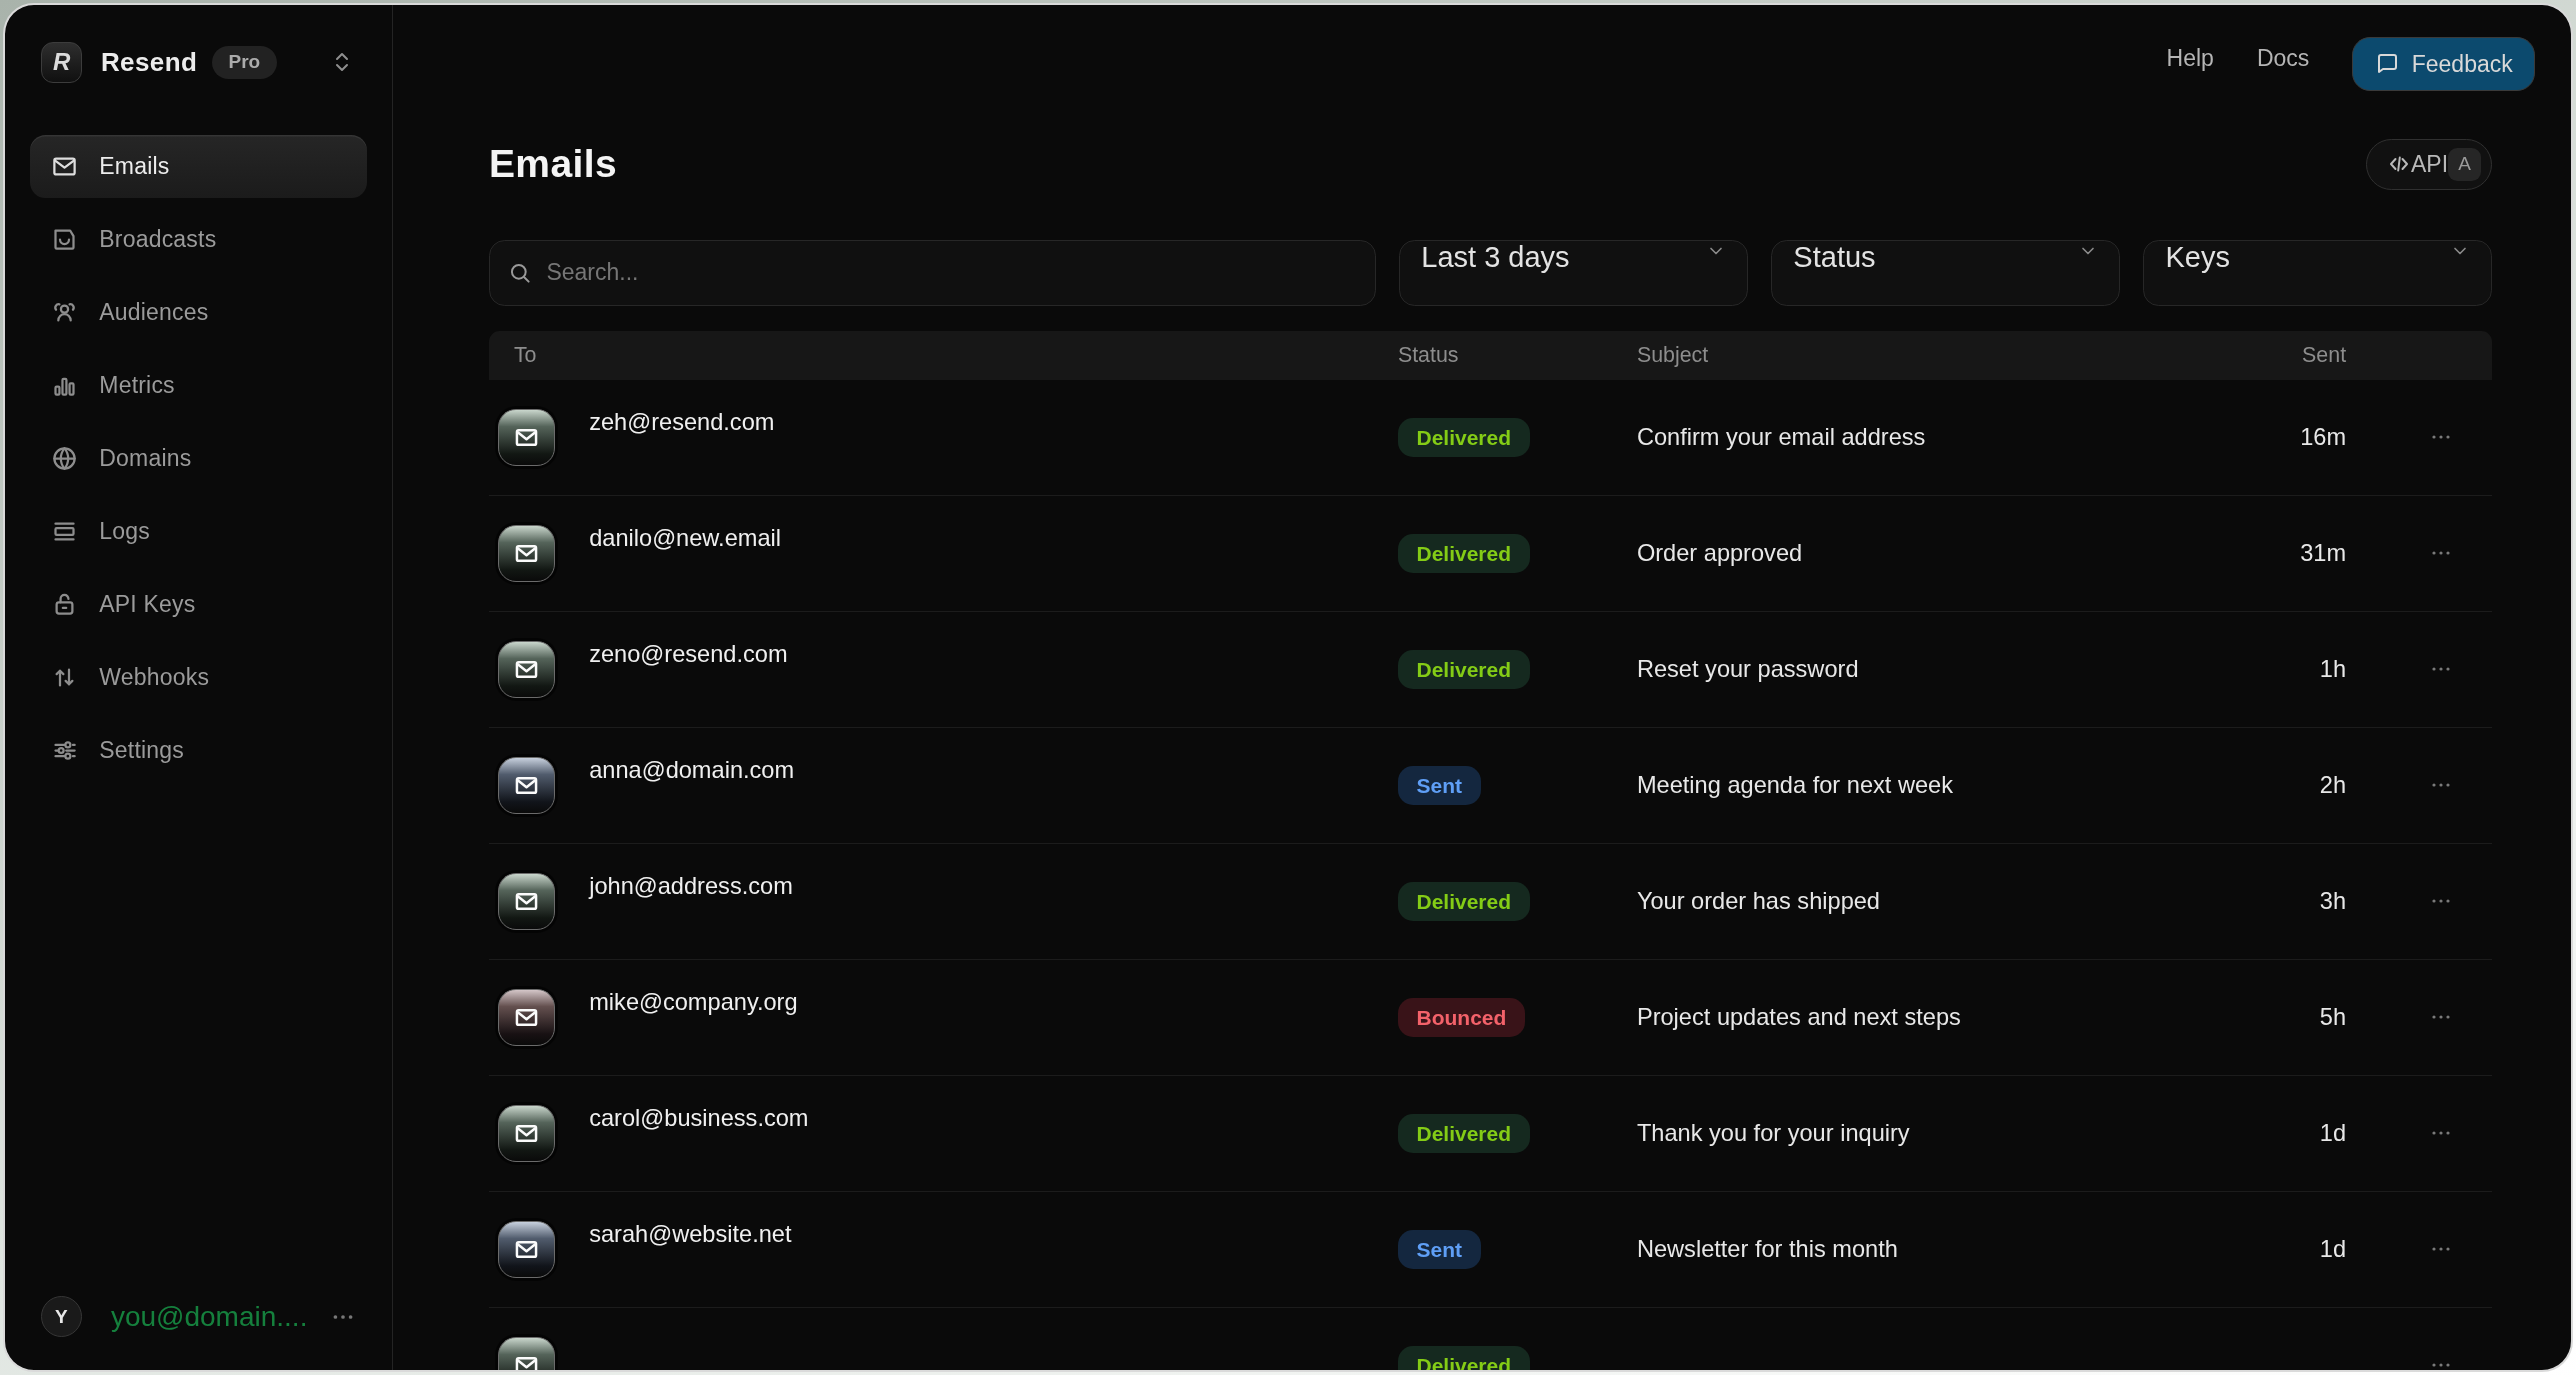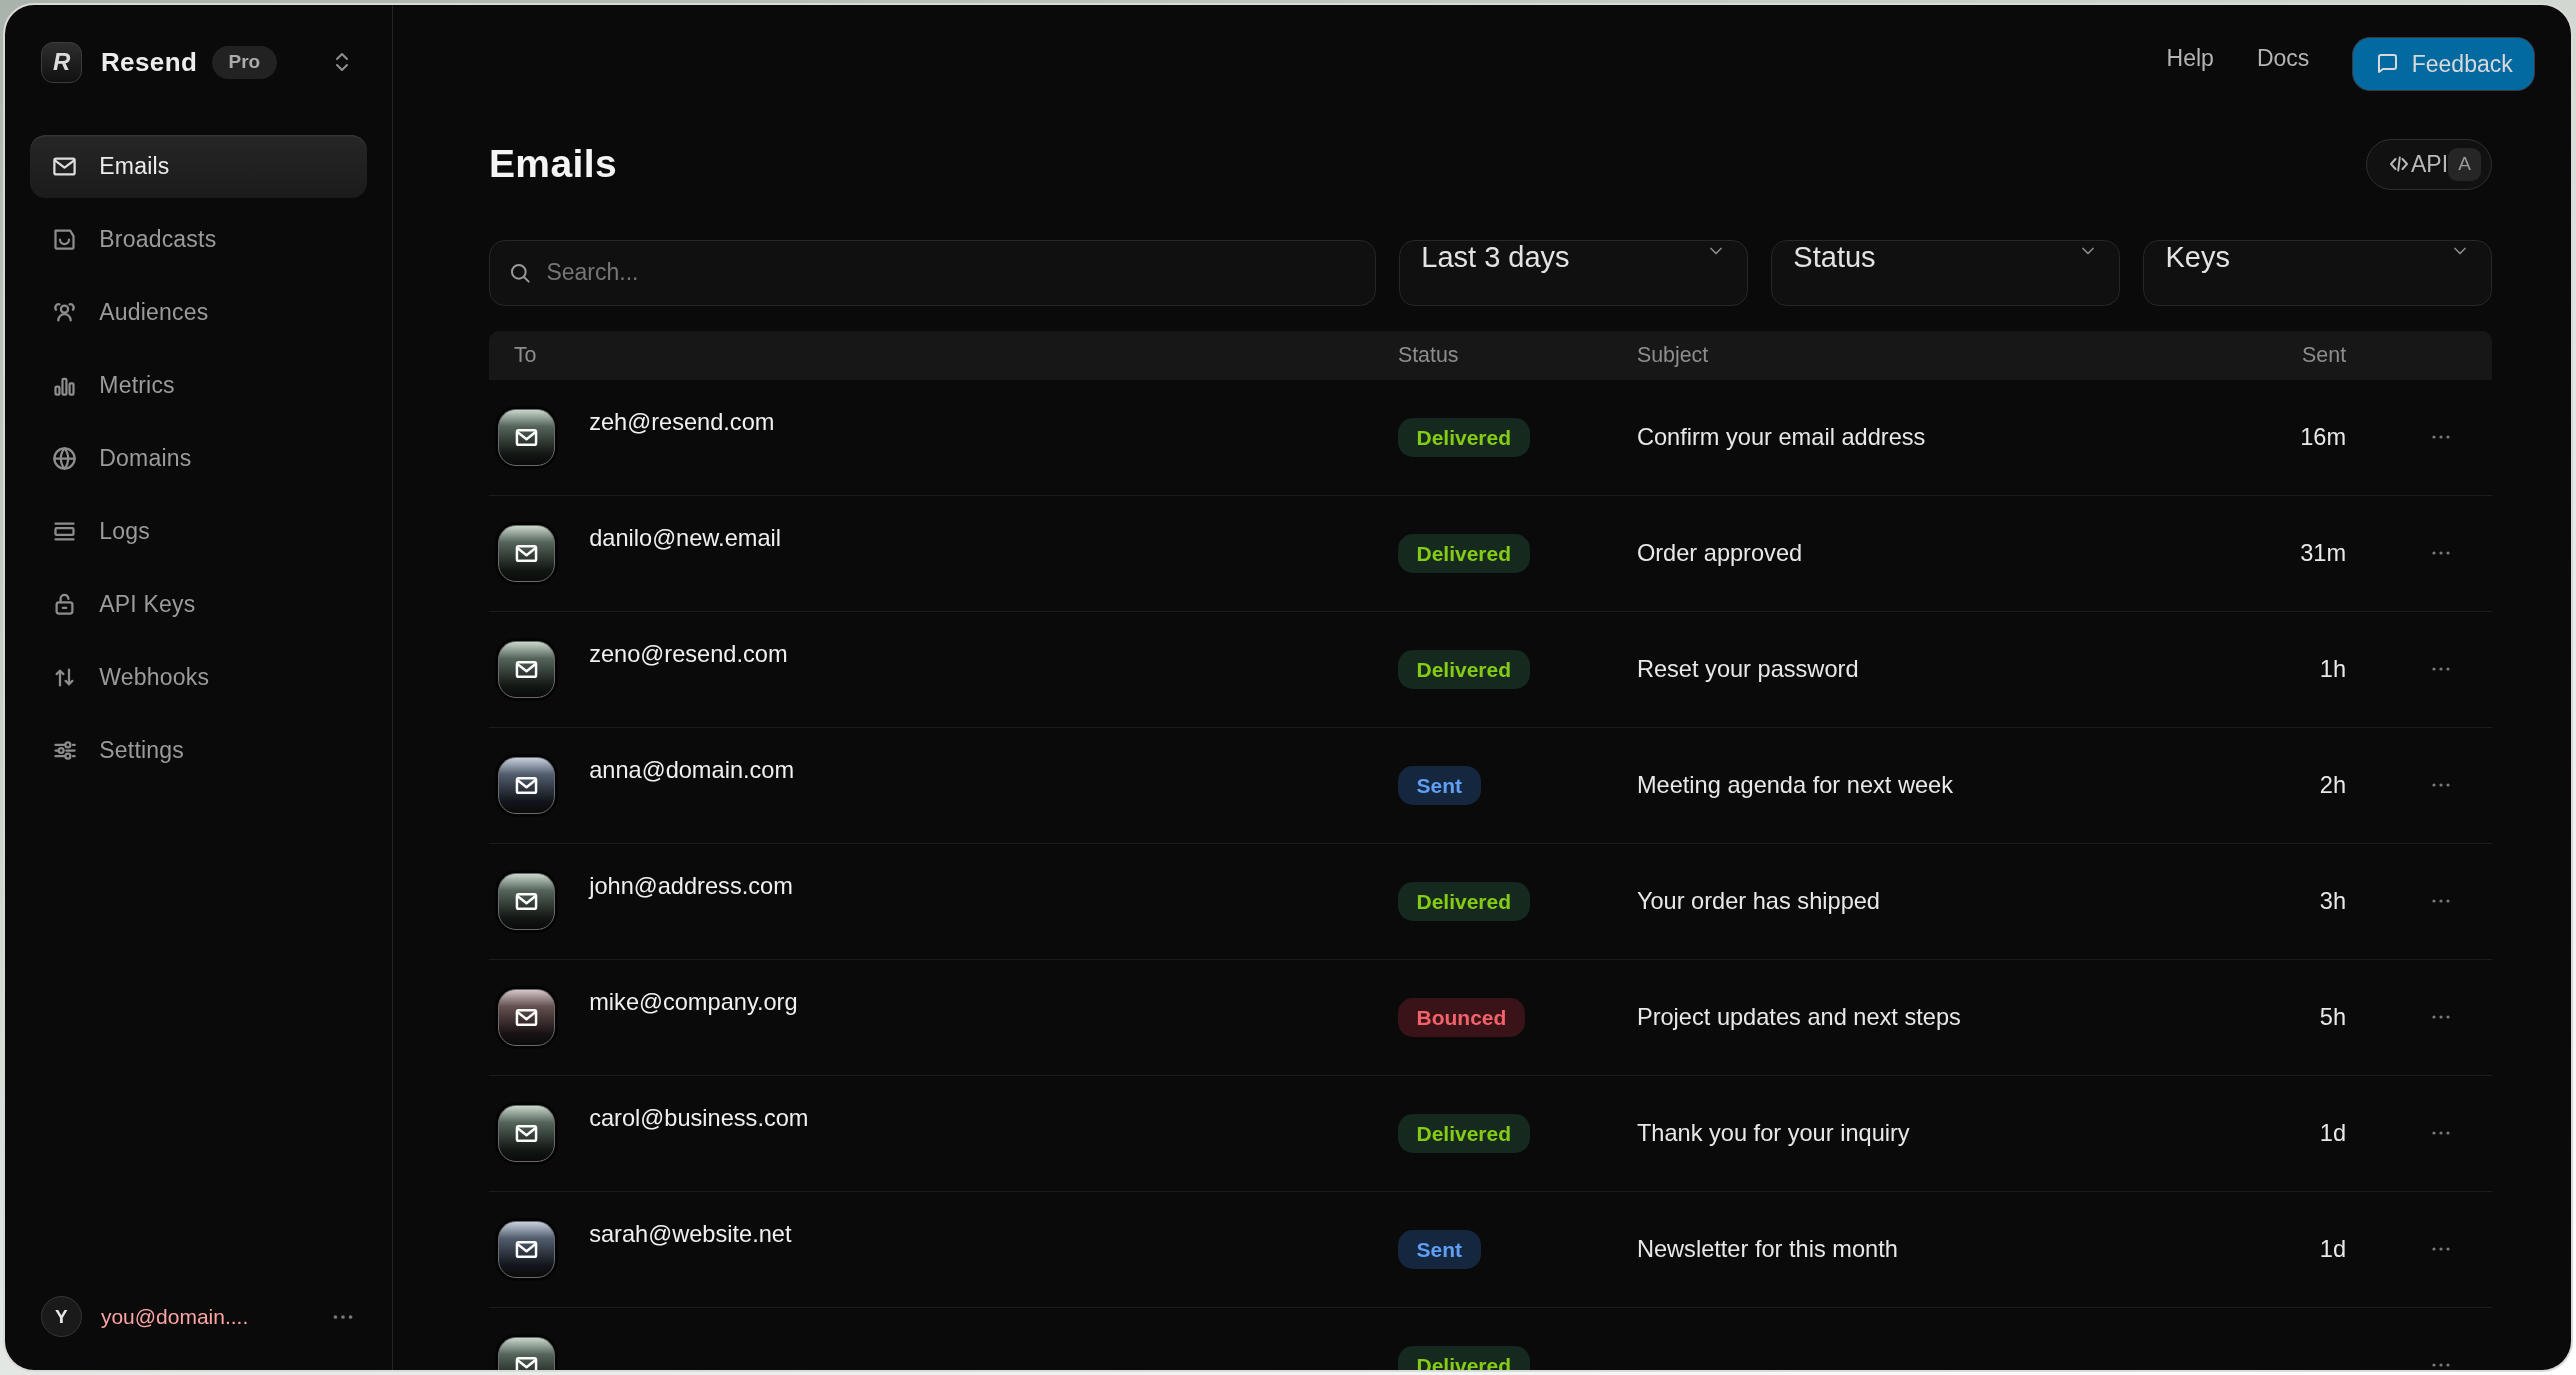"Feedback" .feedback-btn { background: #0369a1 -> #0c4a6e }
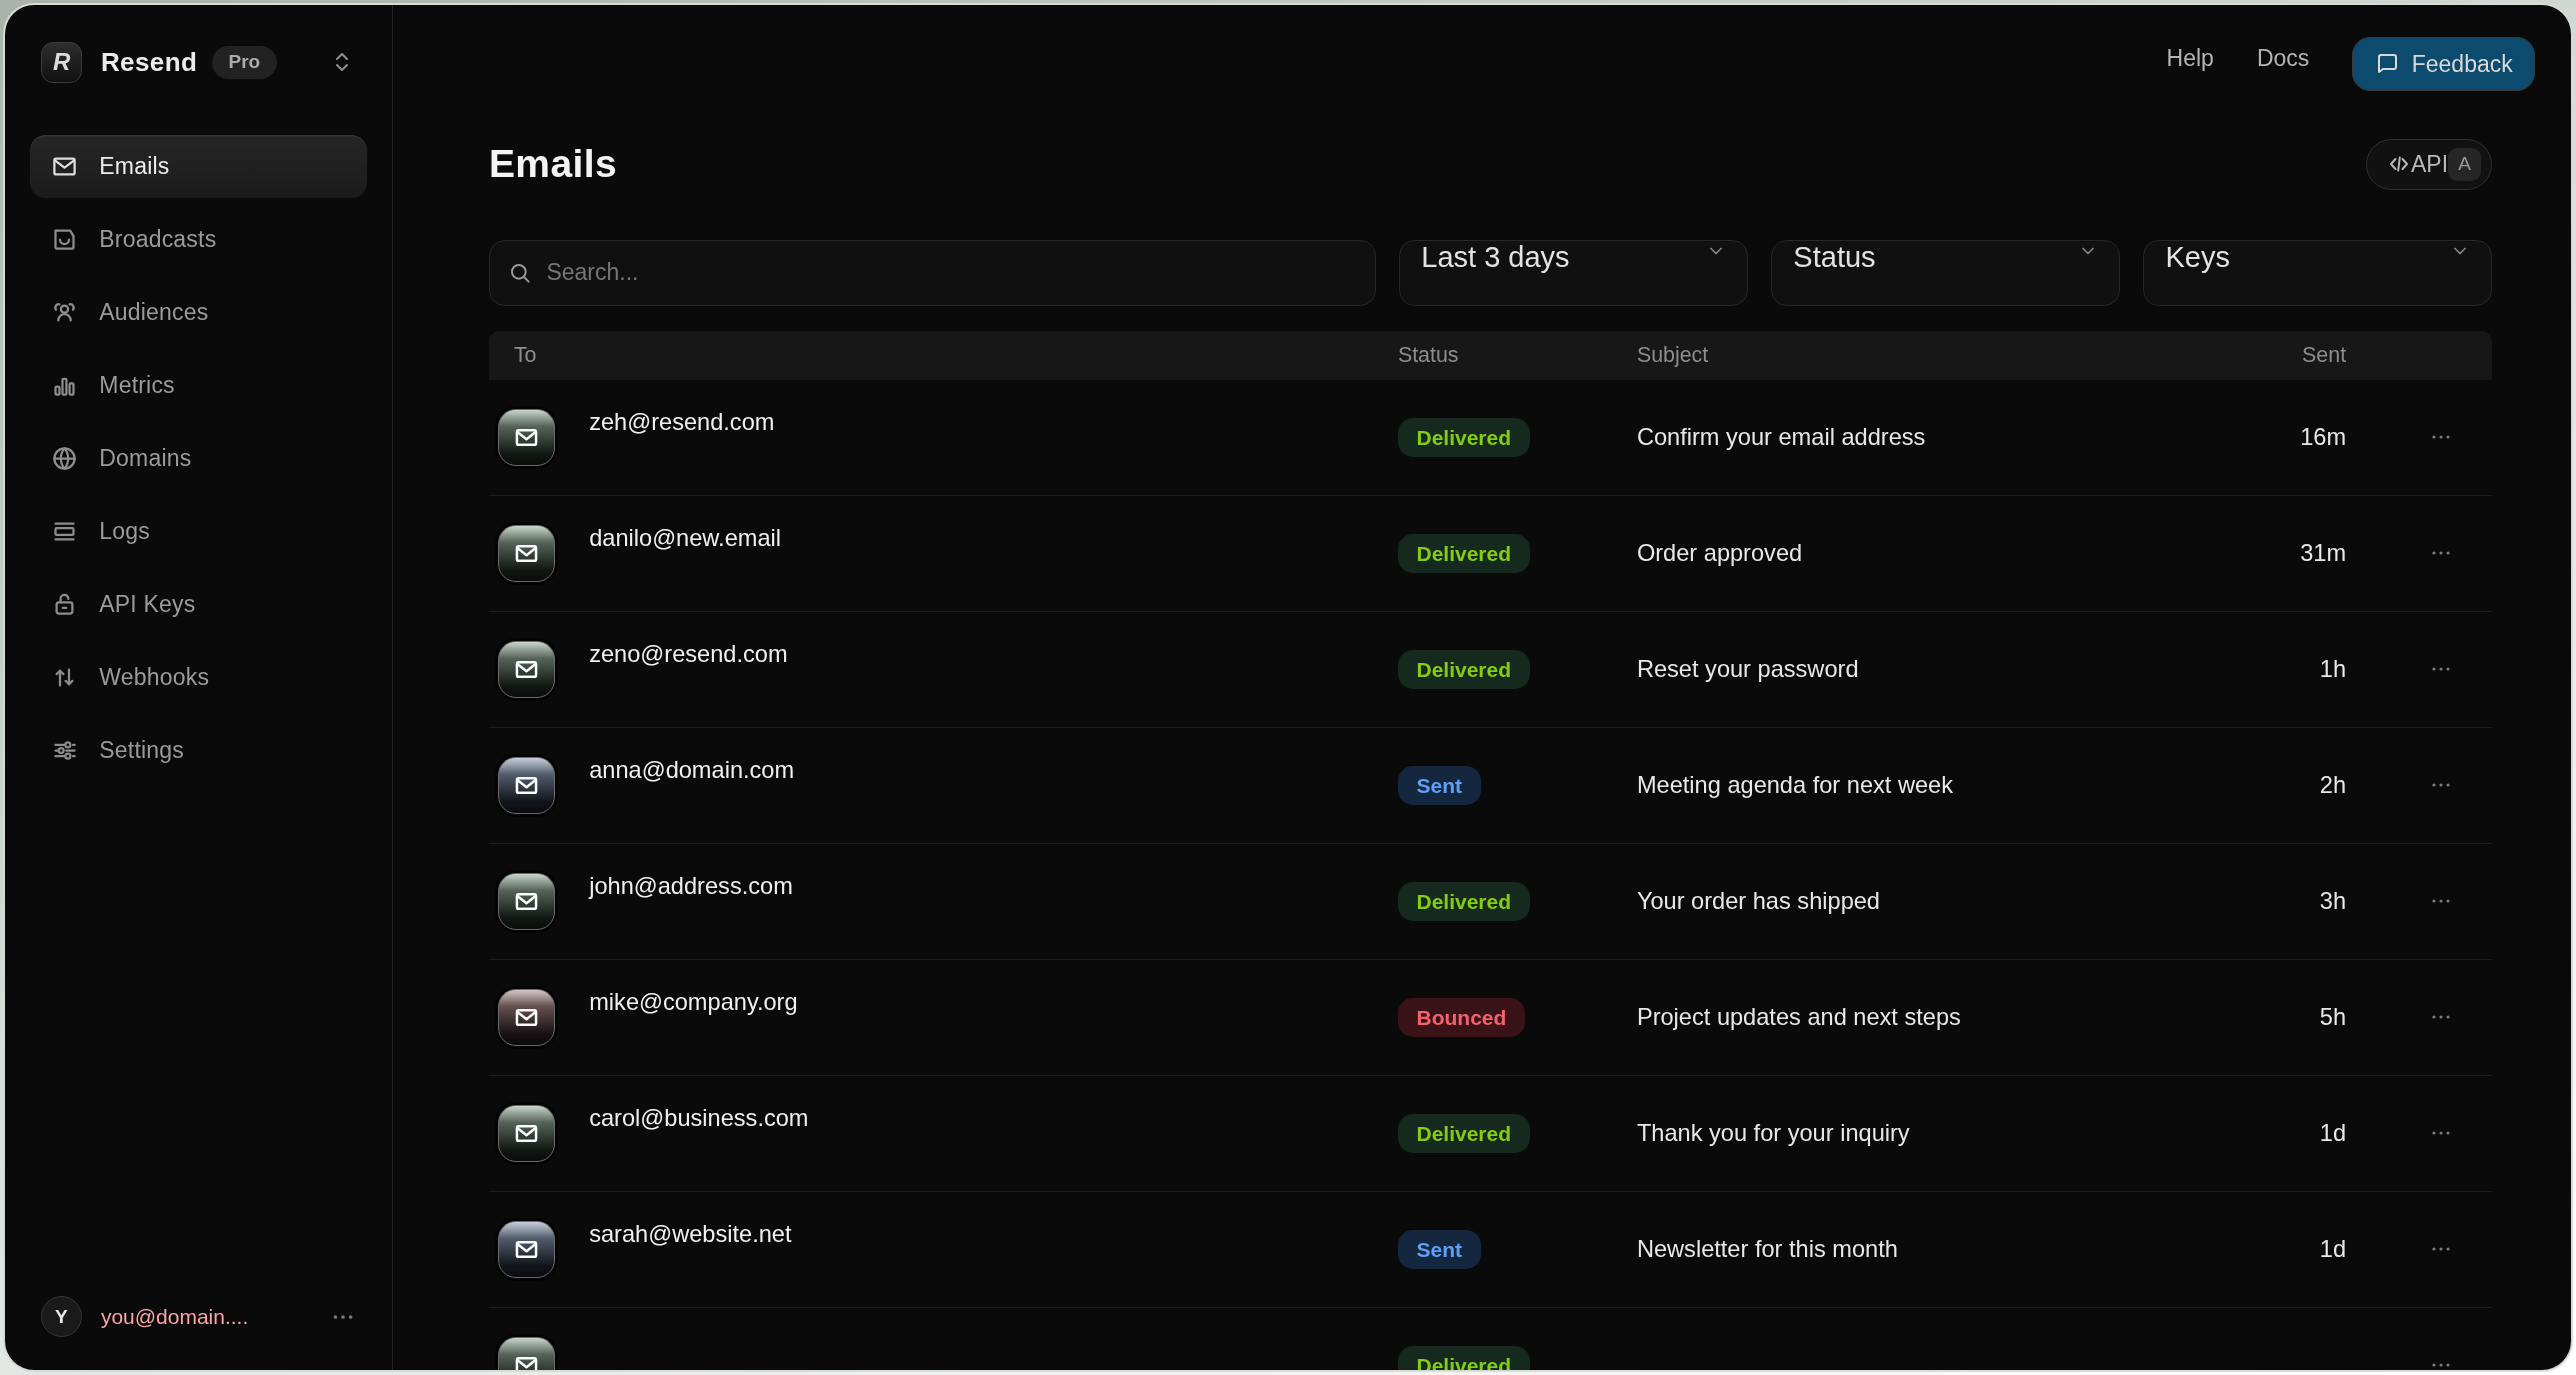"you@domain...." .user-email { color: #fca5a5 -> #15803d; font-size: 21px -> 28px; margin-left: 19px -> 29px }
